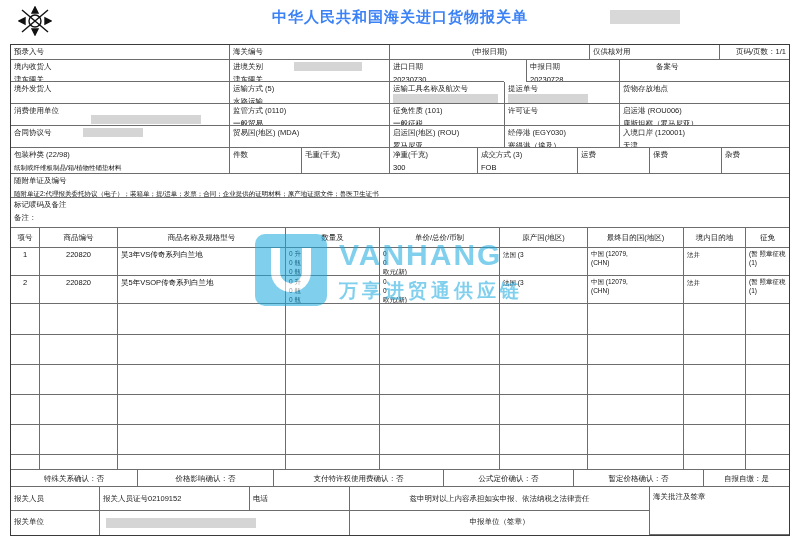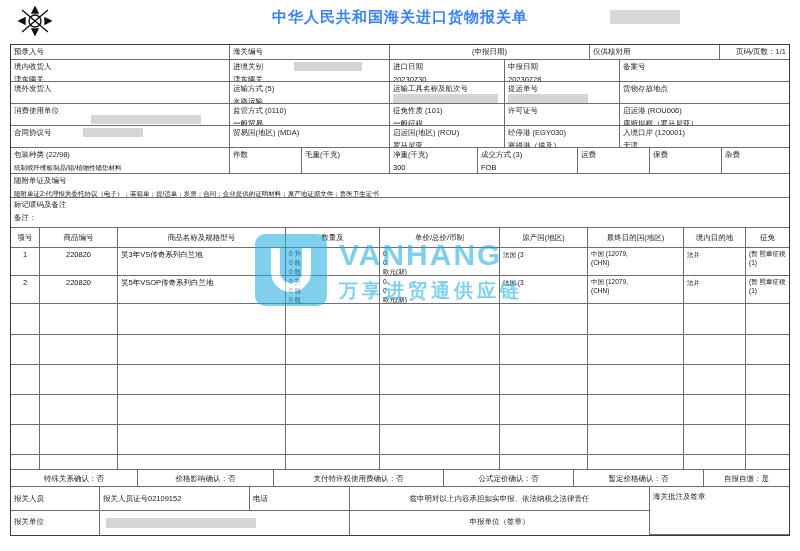"申报日期" div.cell { left: 493px -> 515px }
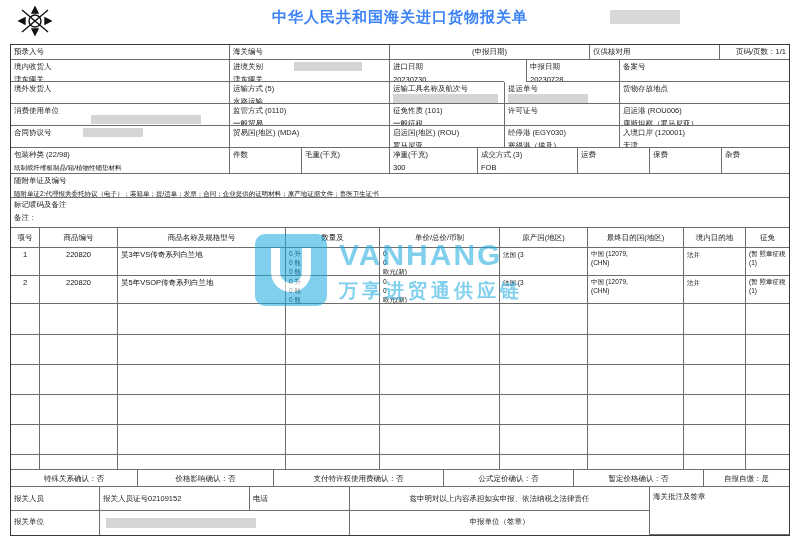"备案号" div.cell { padding-left: none -> 33px }
